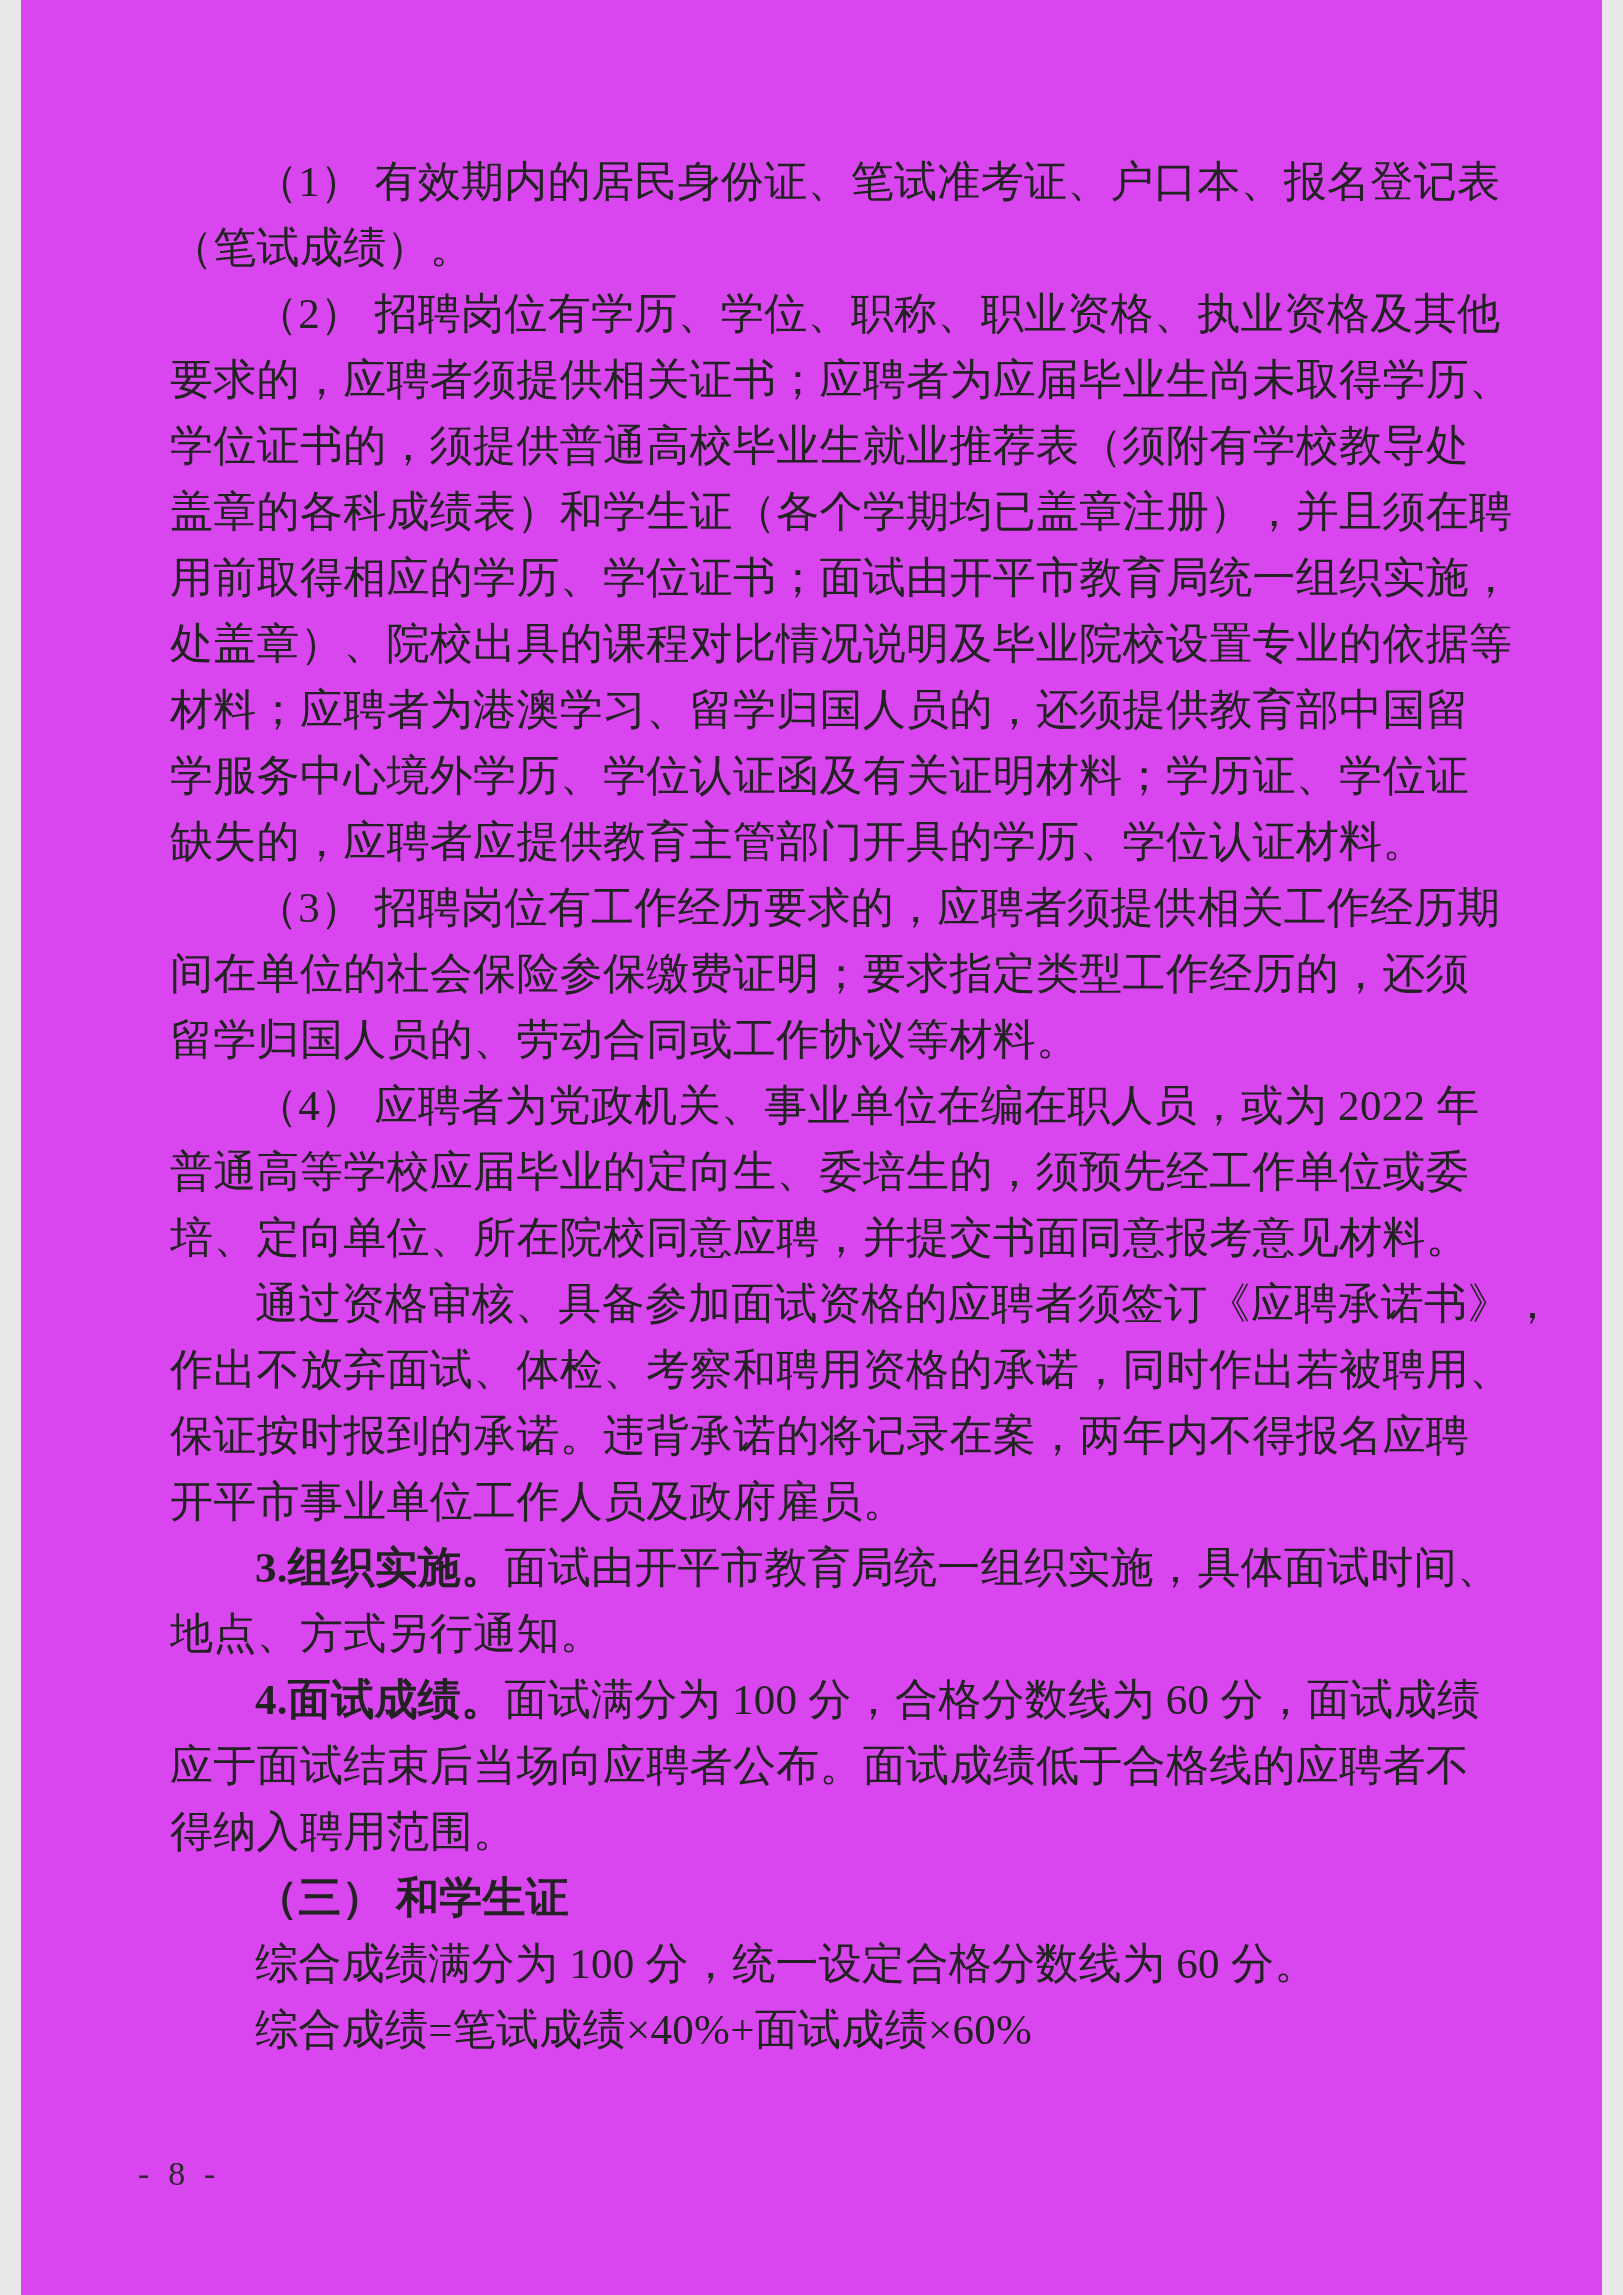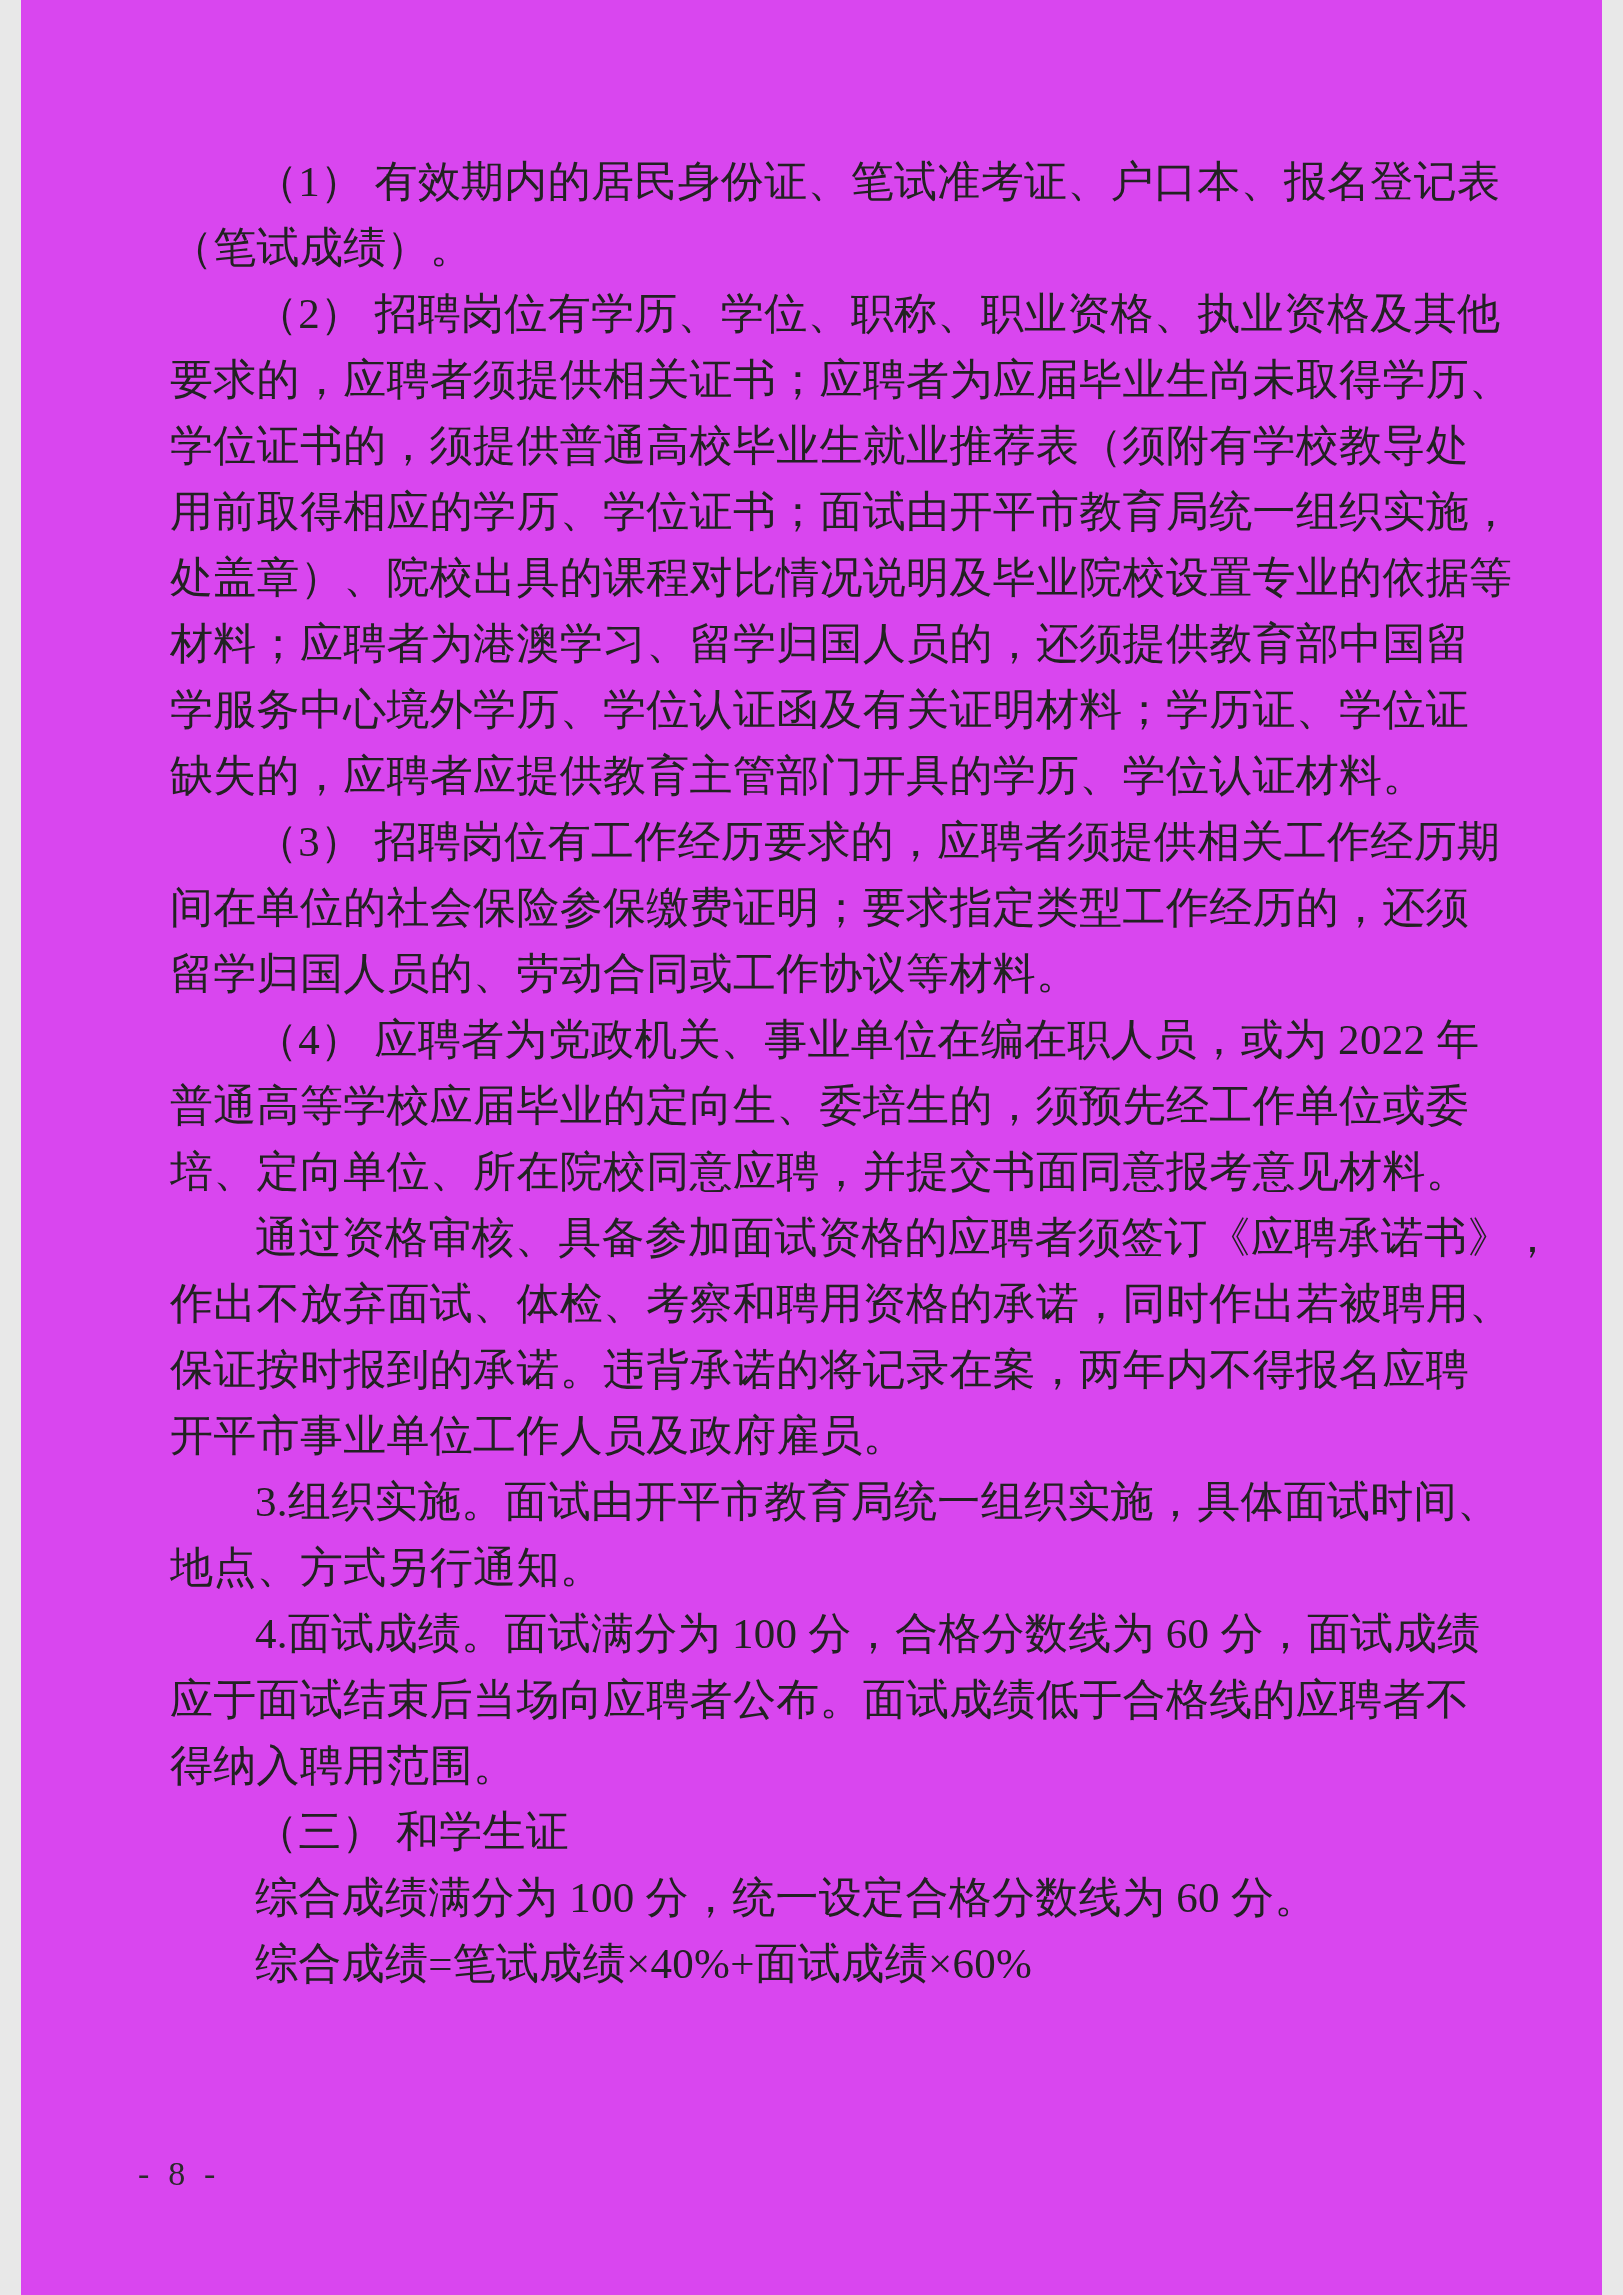"盖章的各科成绩表）和学生证（各个学期均已盖章注册），并且须在聘" div.line { html: none -> <div><span>盖章的各科成绩表）和学生证（各个学期均已盖章注册），并且须在聘</span></div> }
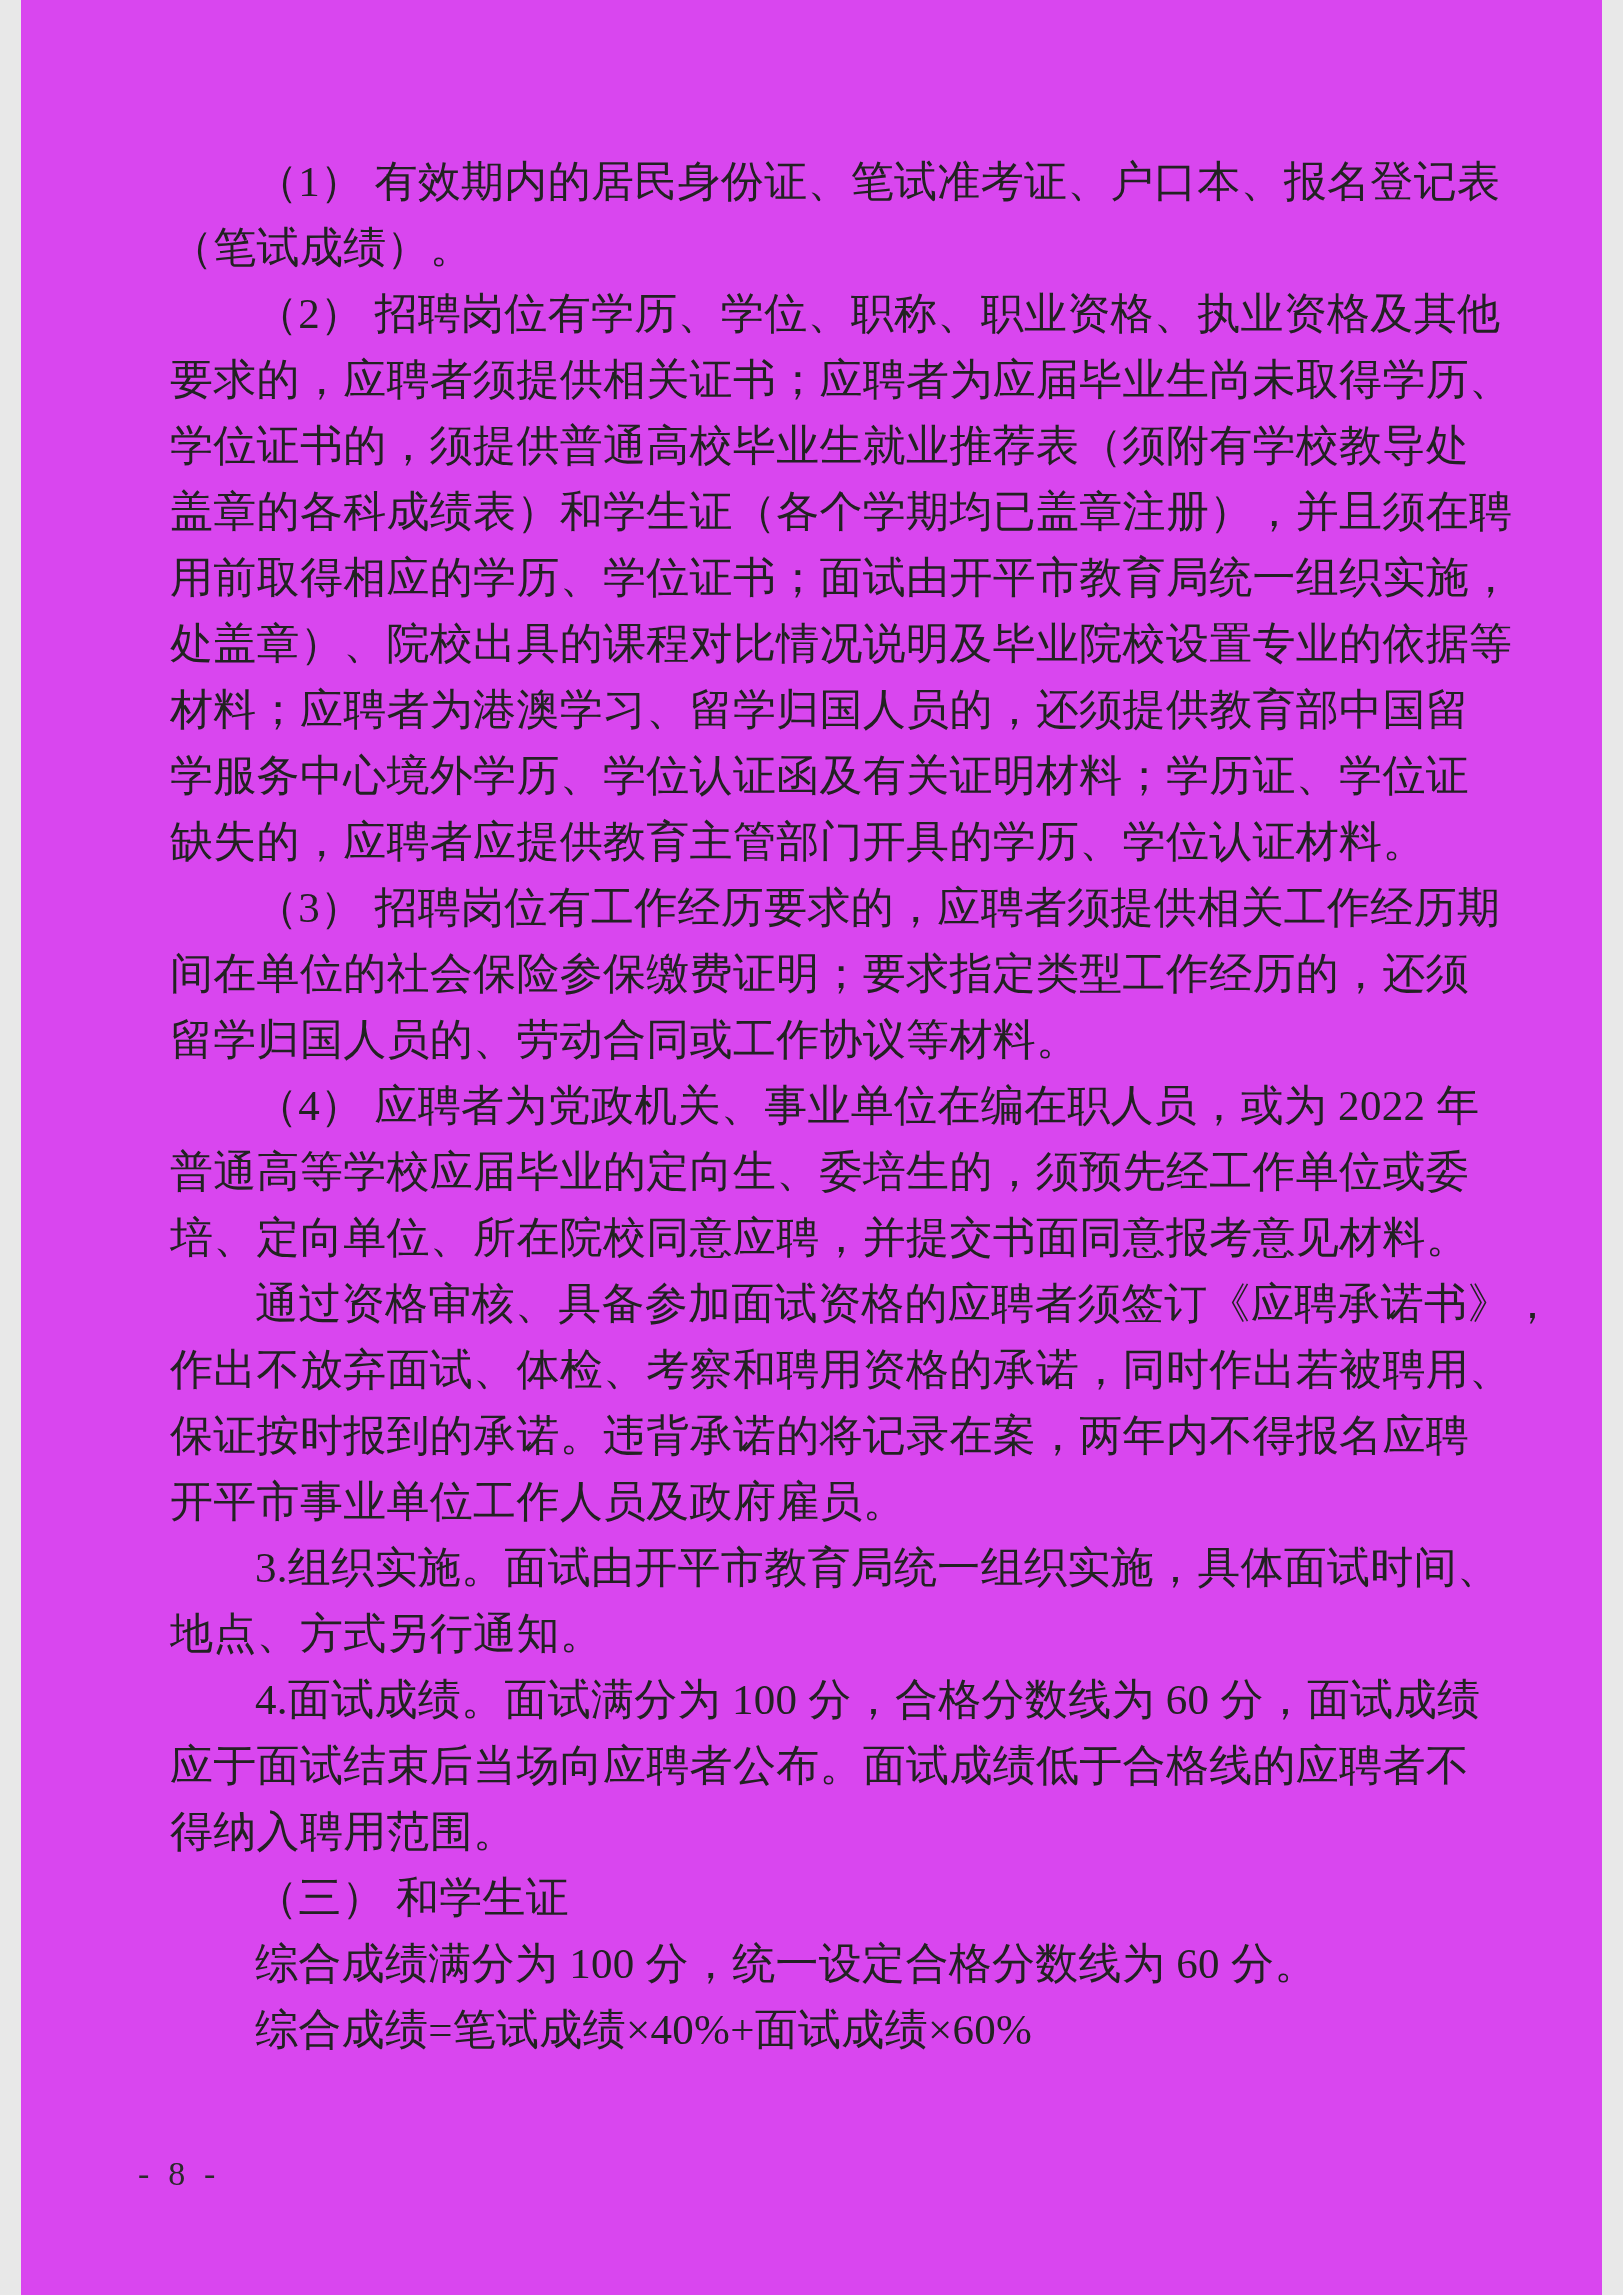"3.组织实施。" .seg.bold { font-weight: 400 -> 700 }
